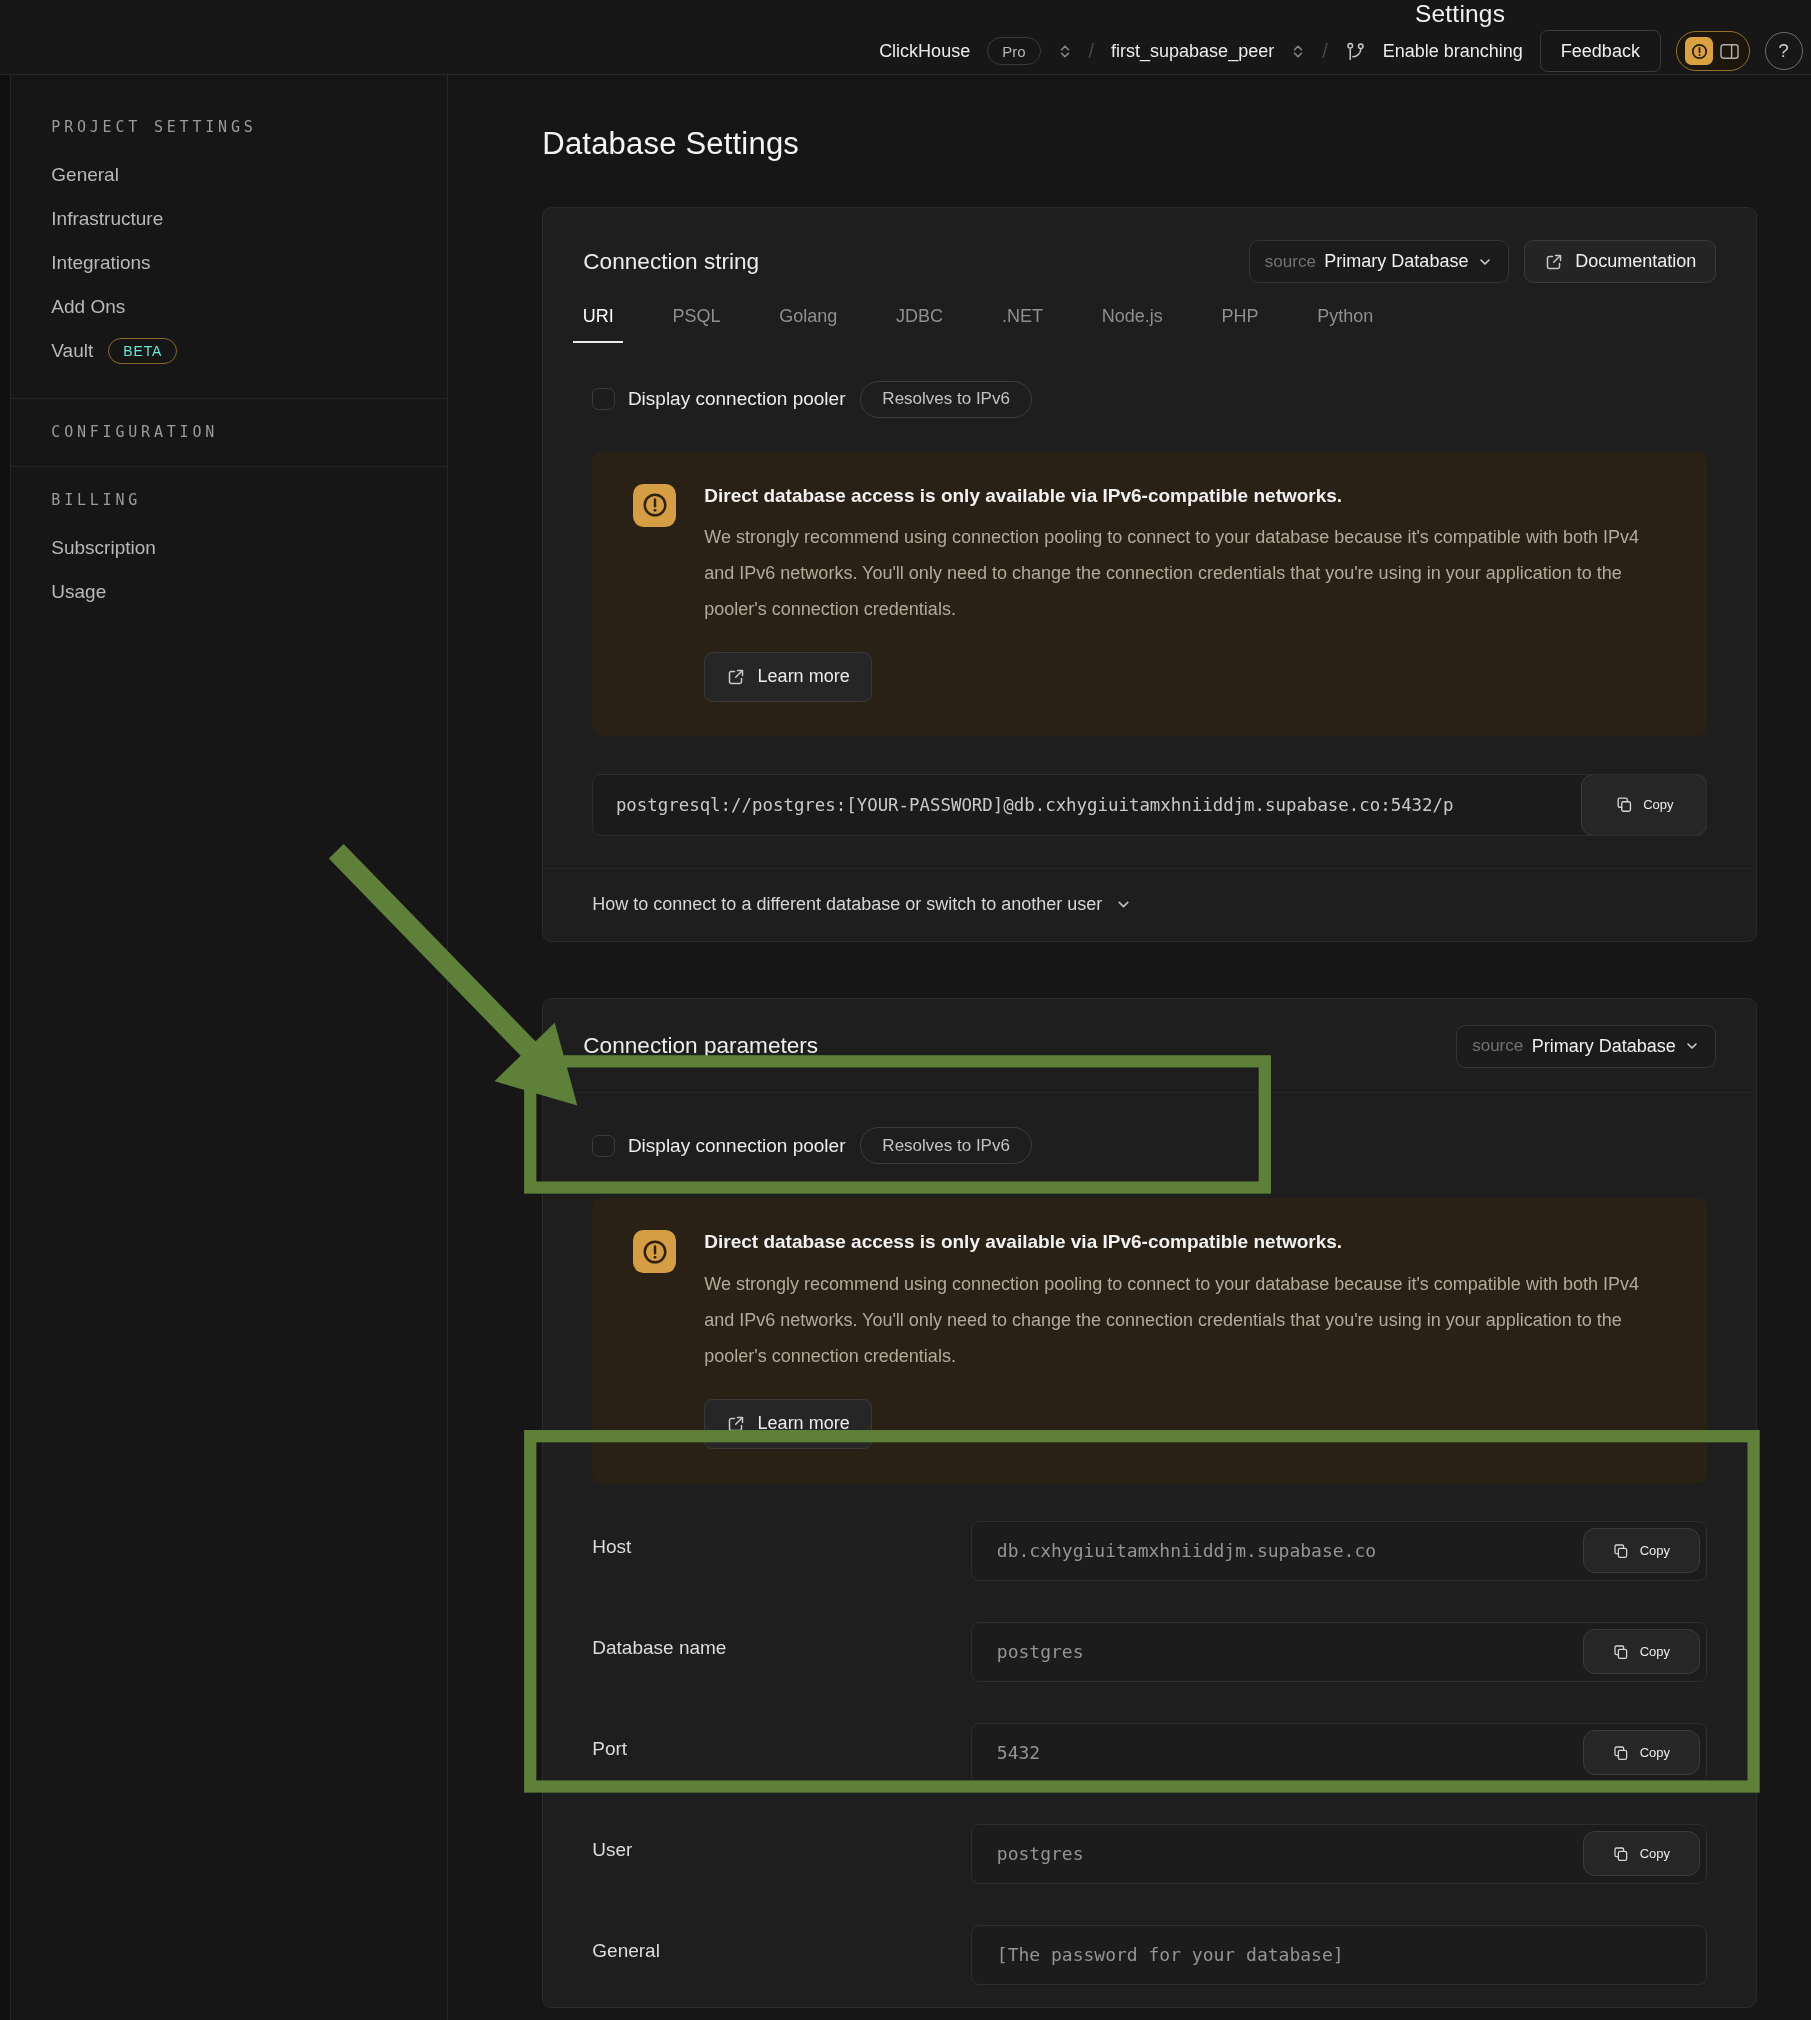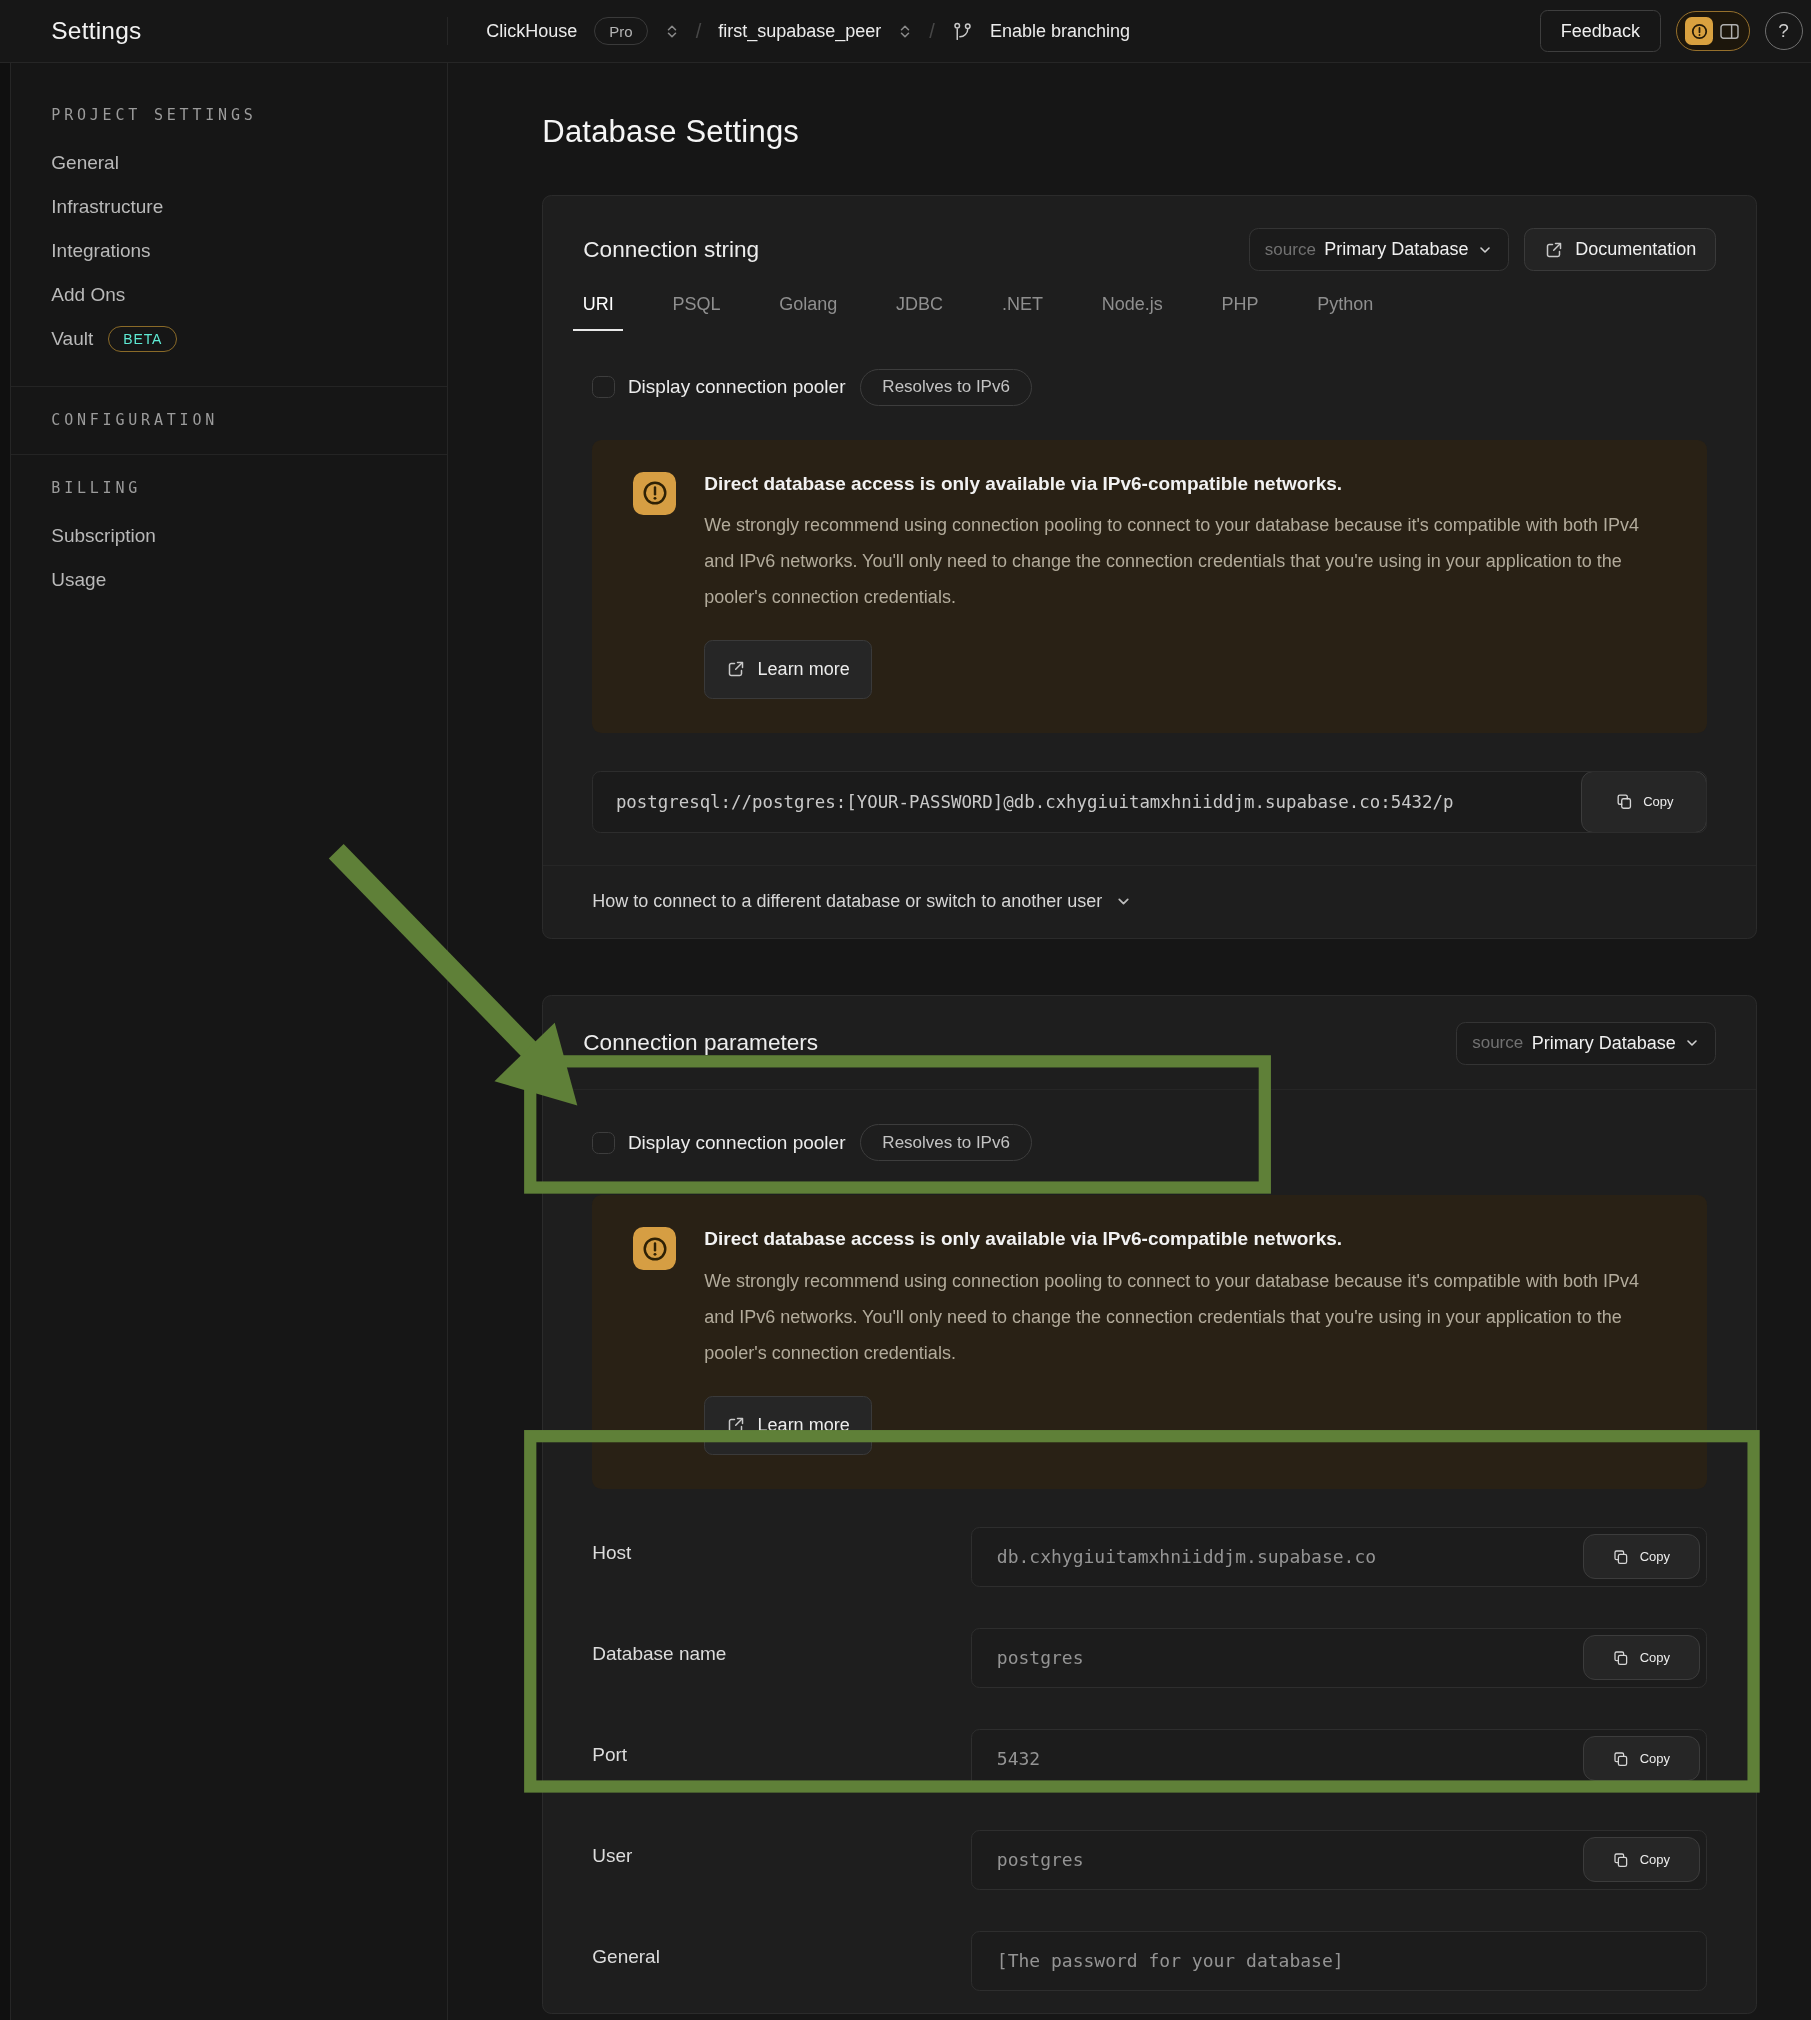"Settings" .topbar { align-items: center -> flex-end; flex-direction: none -> column; height: 63px -> 75px }
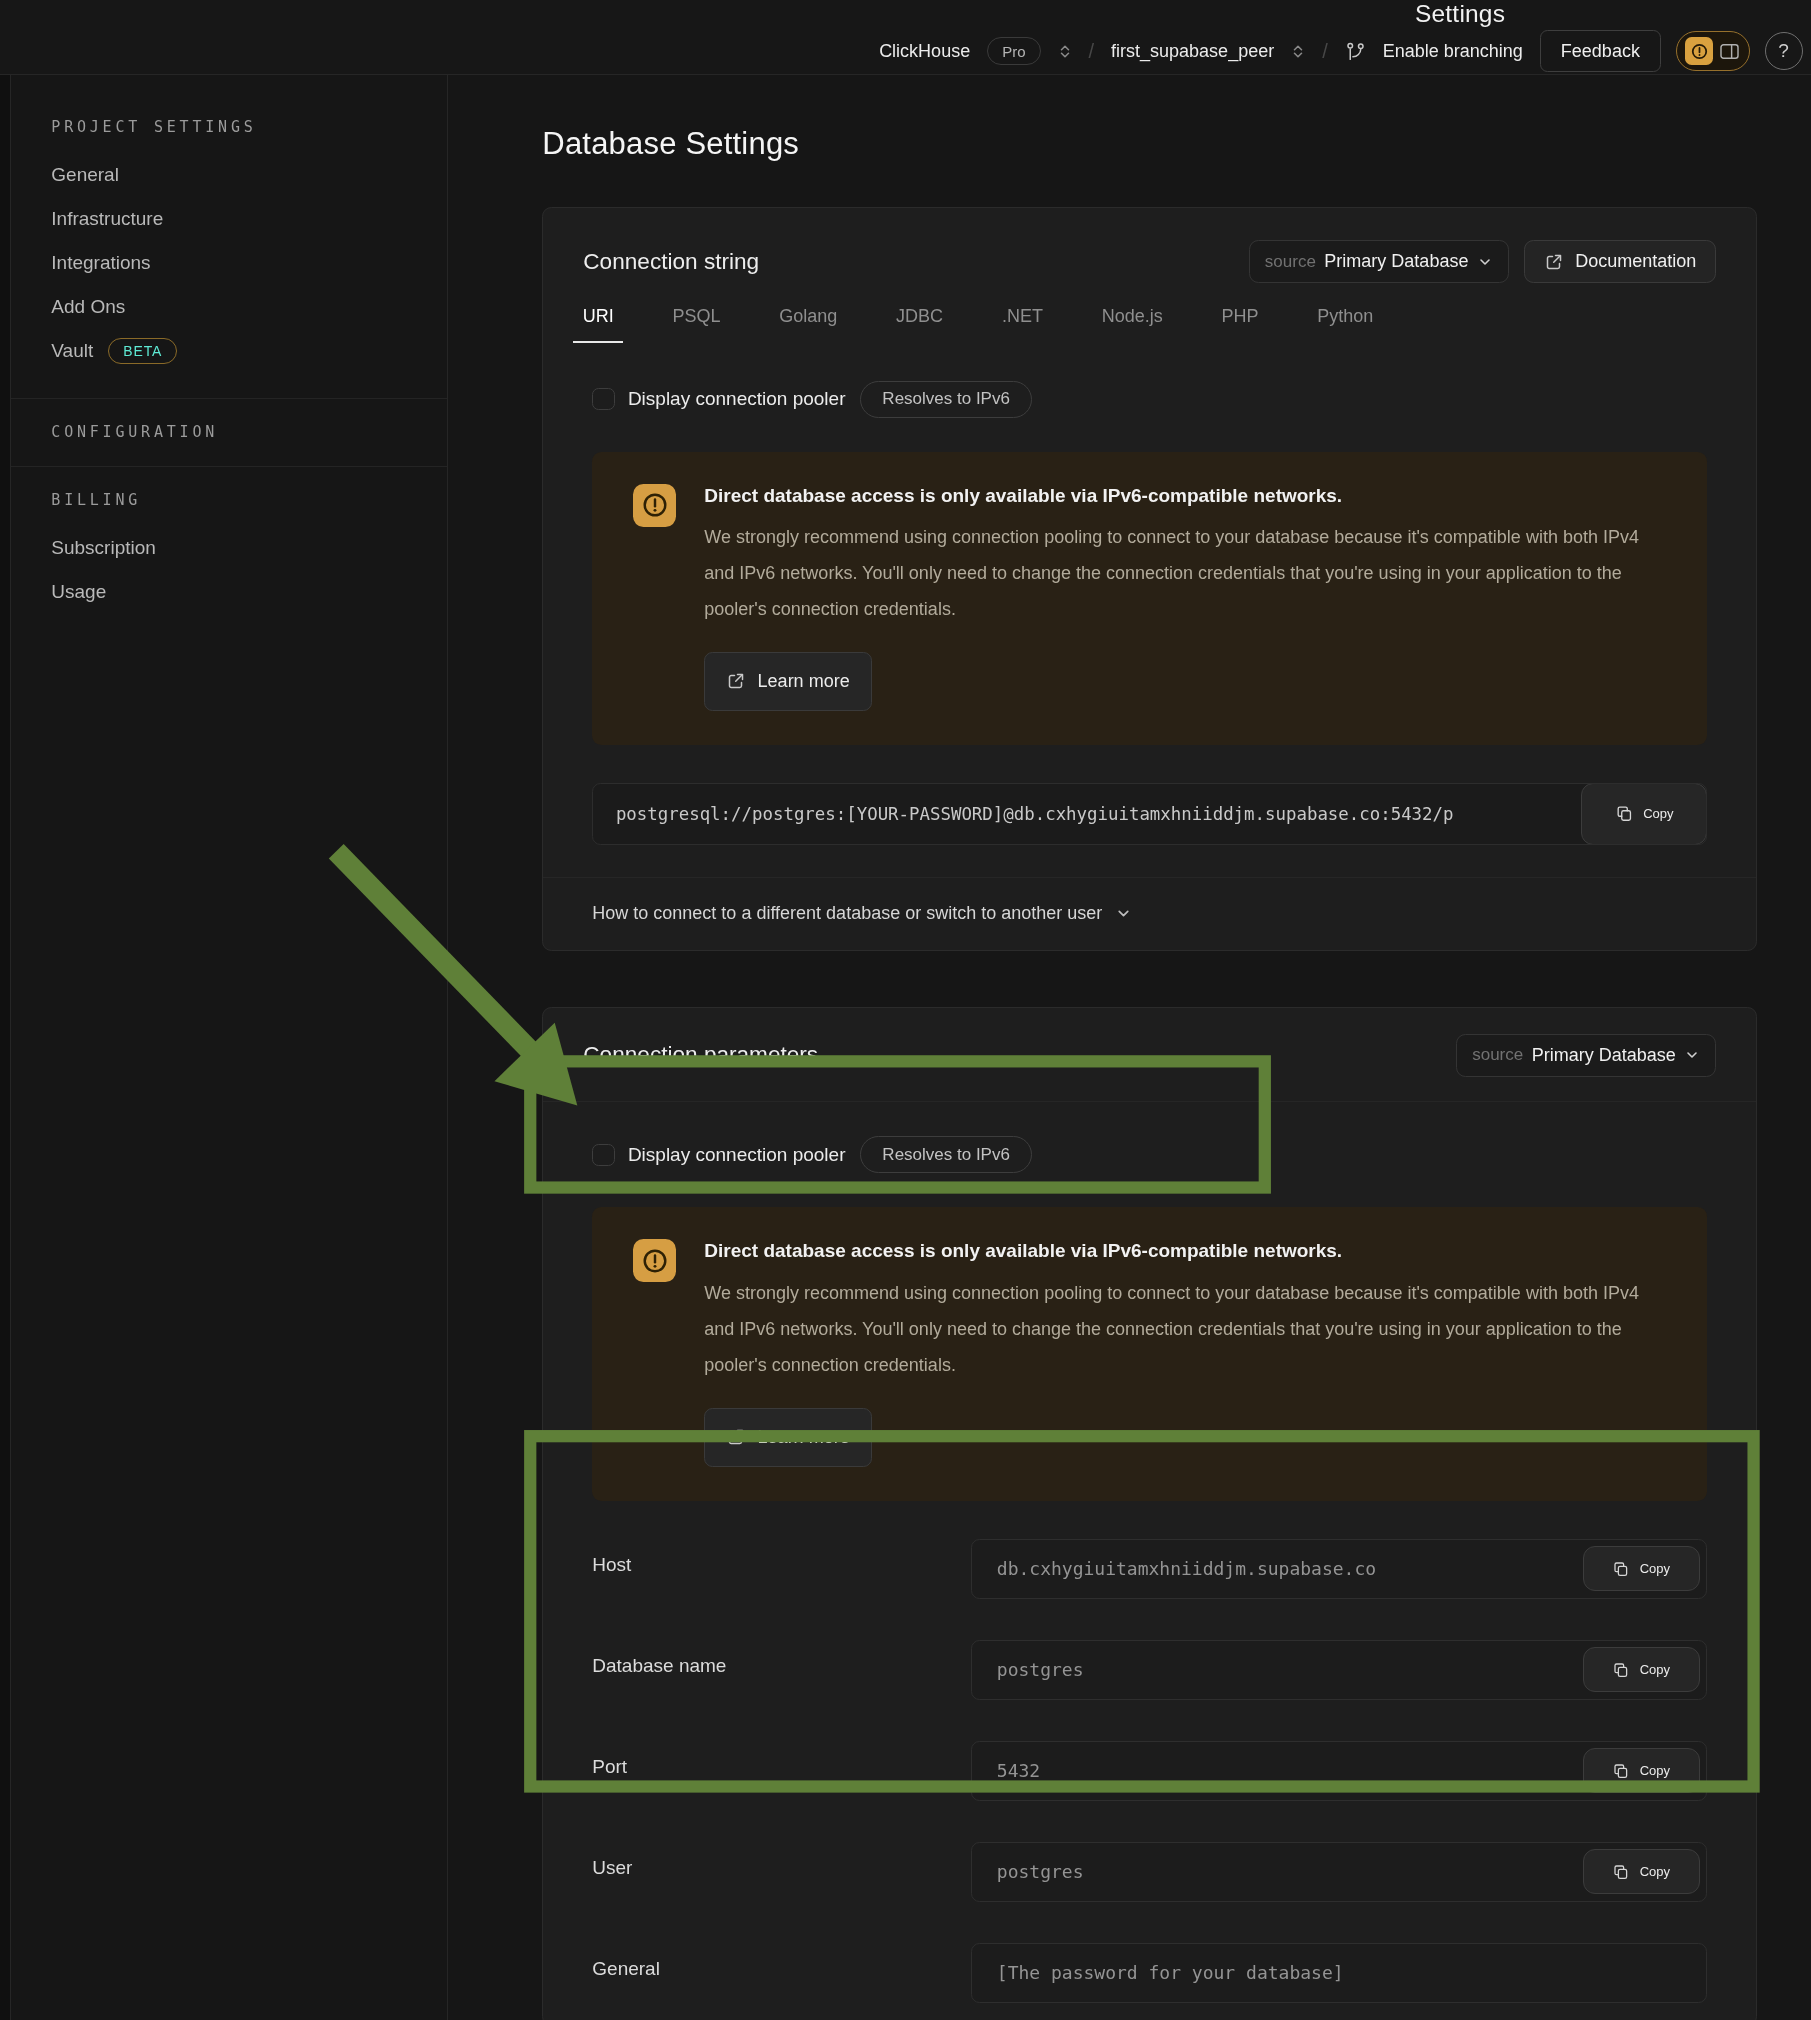"Learn more" .learn-more-btn { height: 59px -> 50px }
